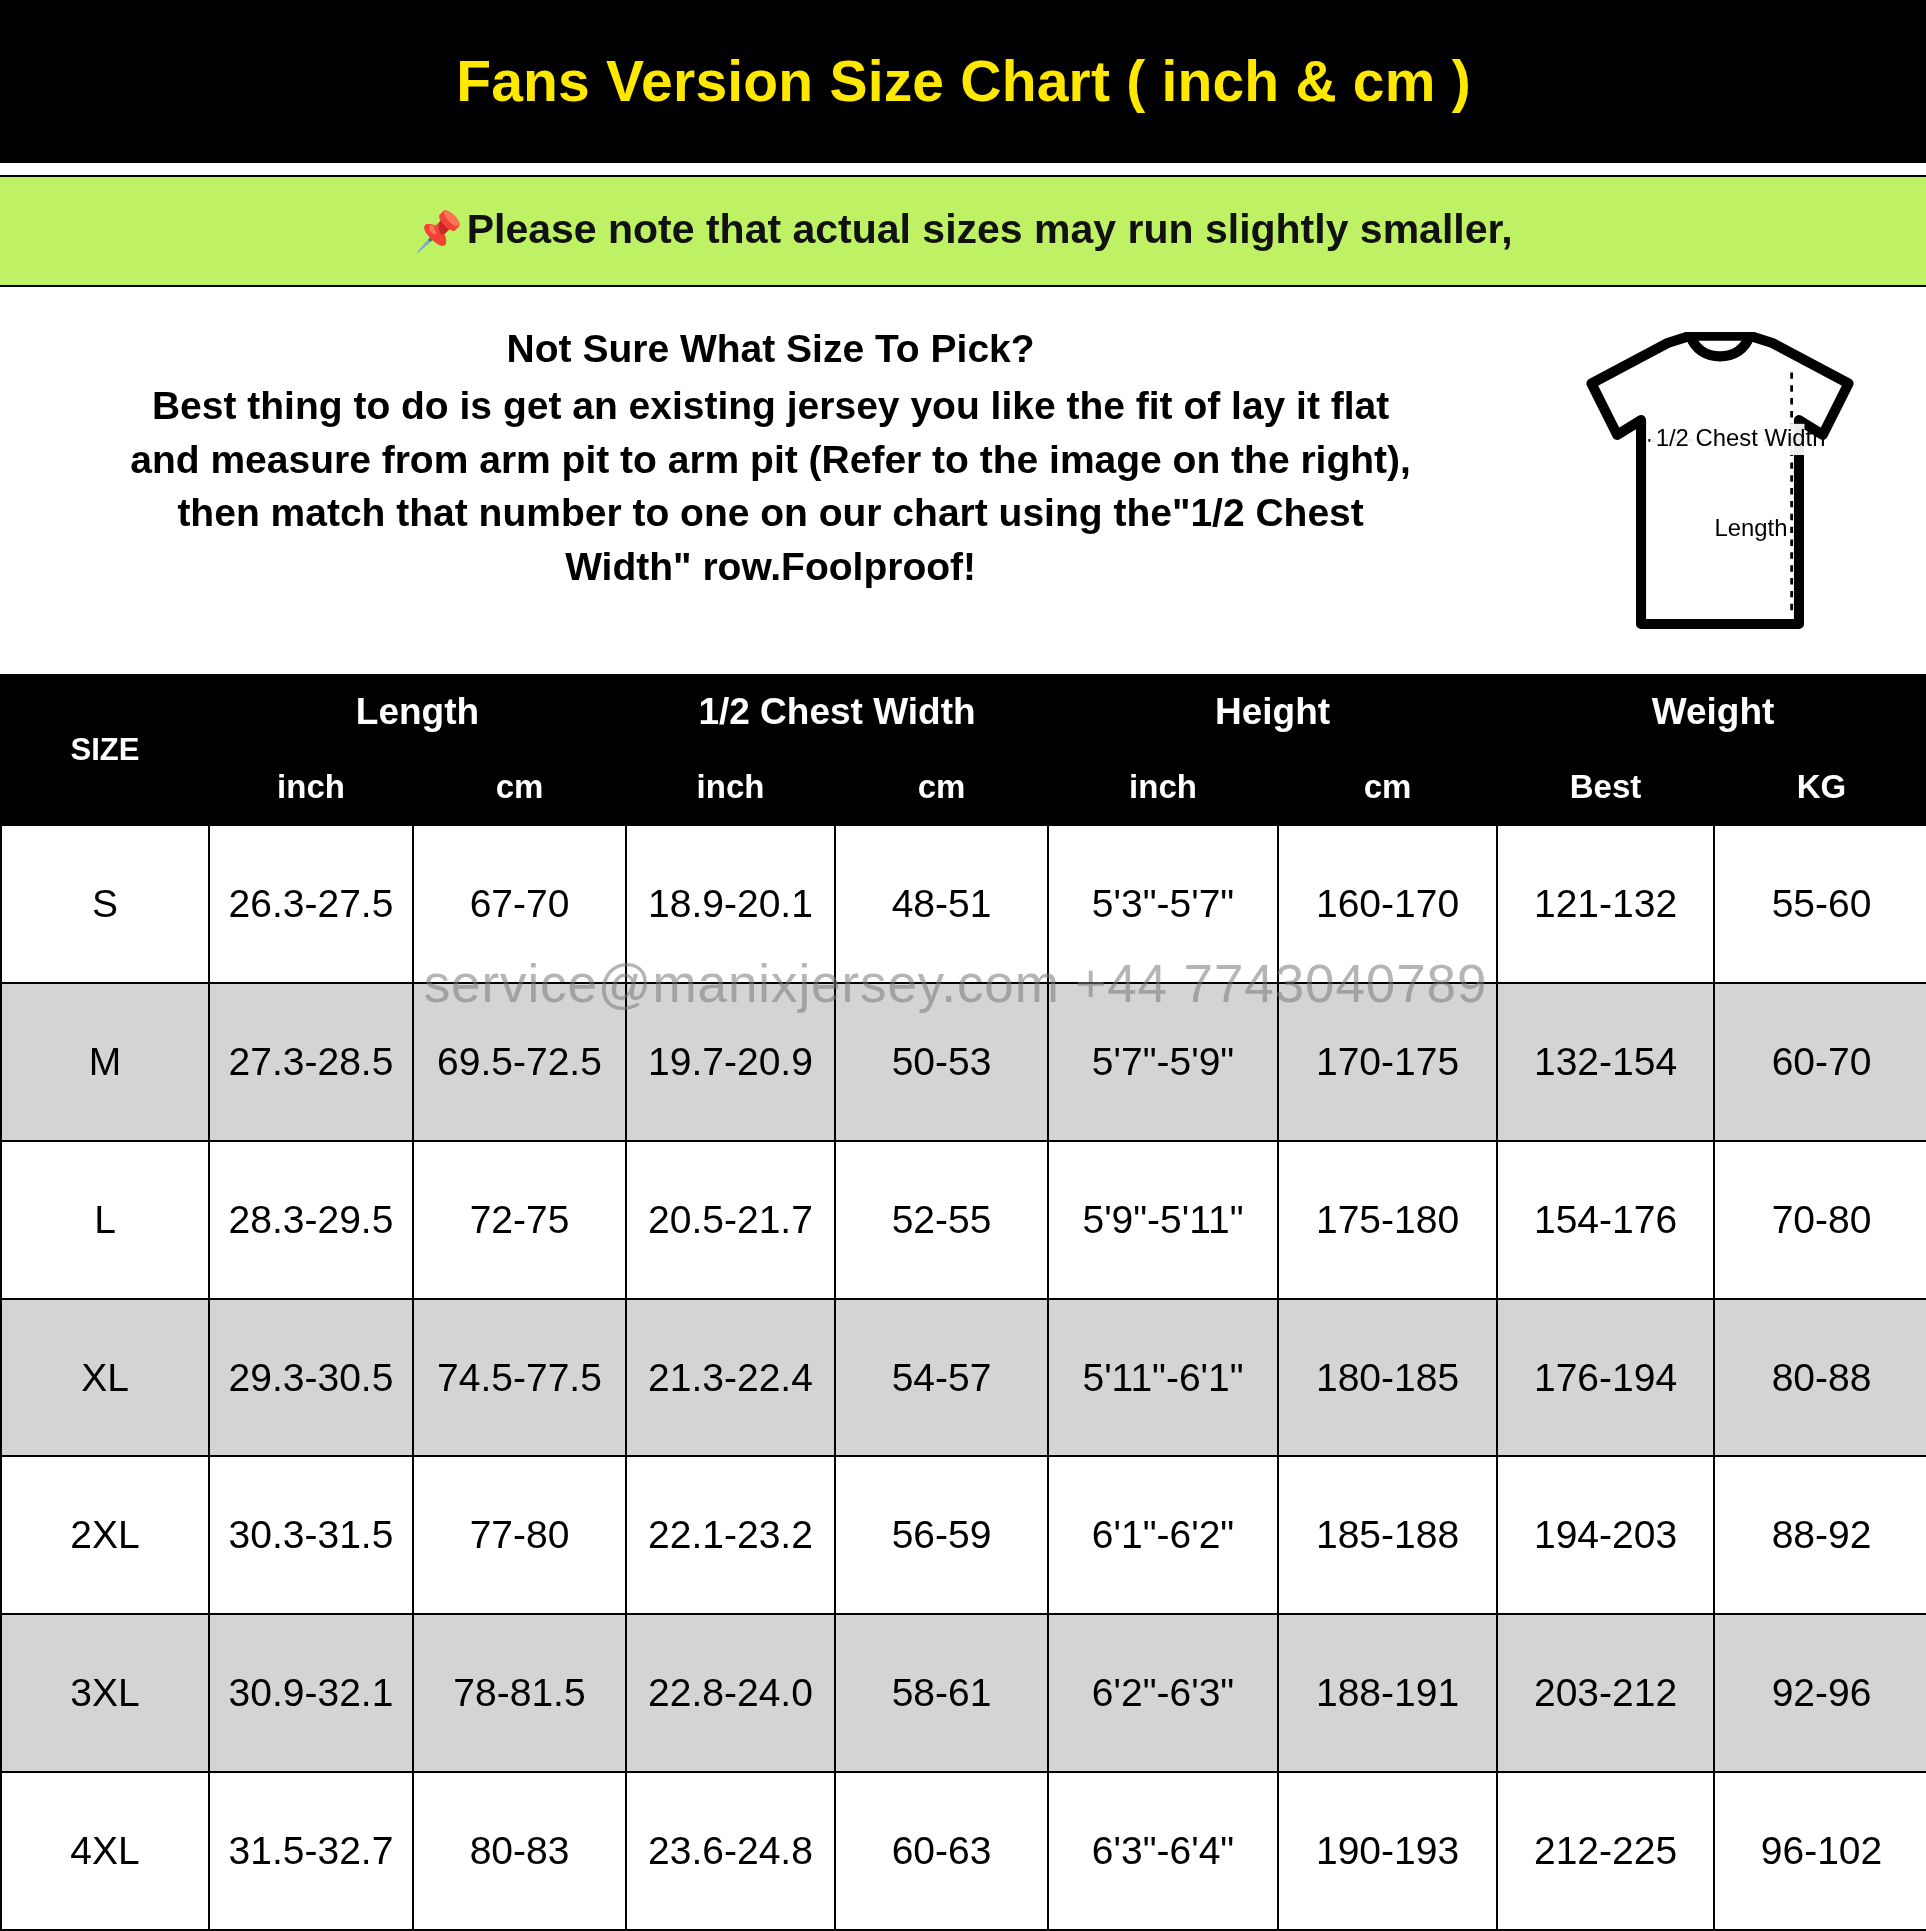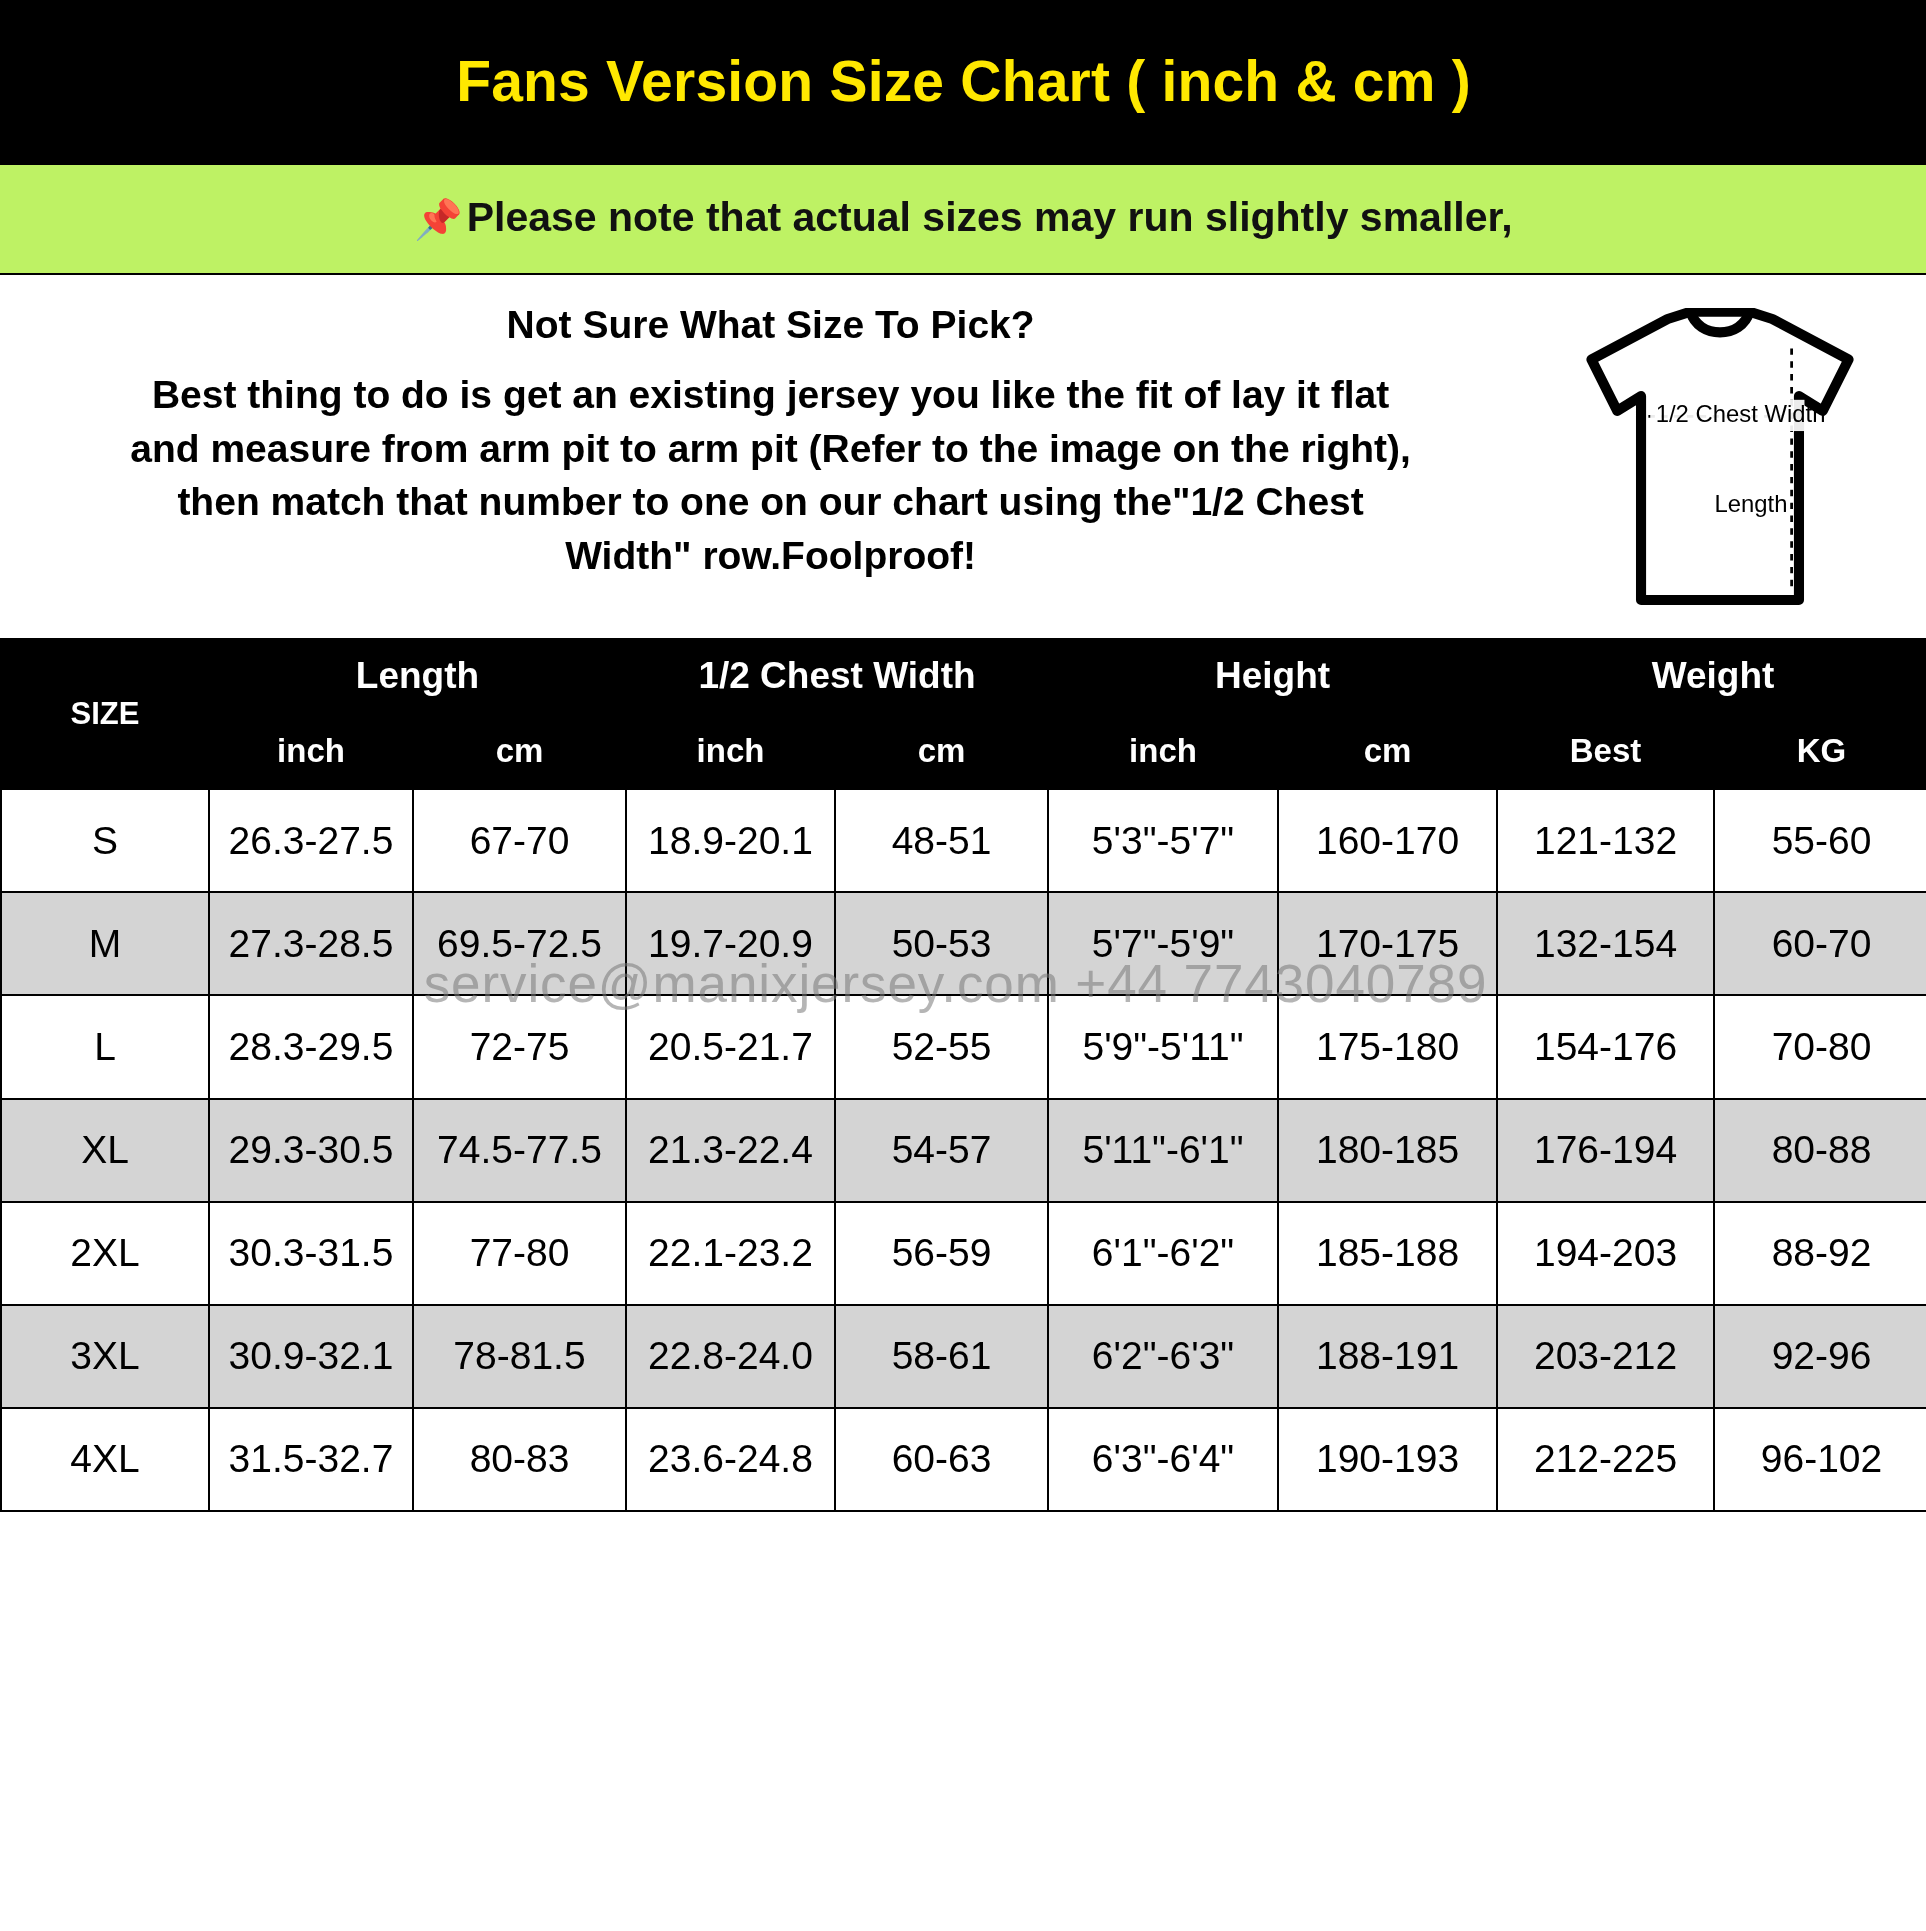"Fans Version Size Chart (" .sheet { gap: none -> 12px; height: 1512px -> 1931px }
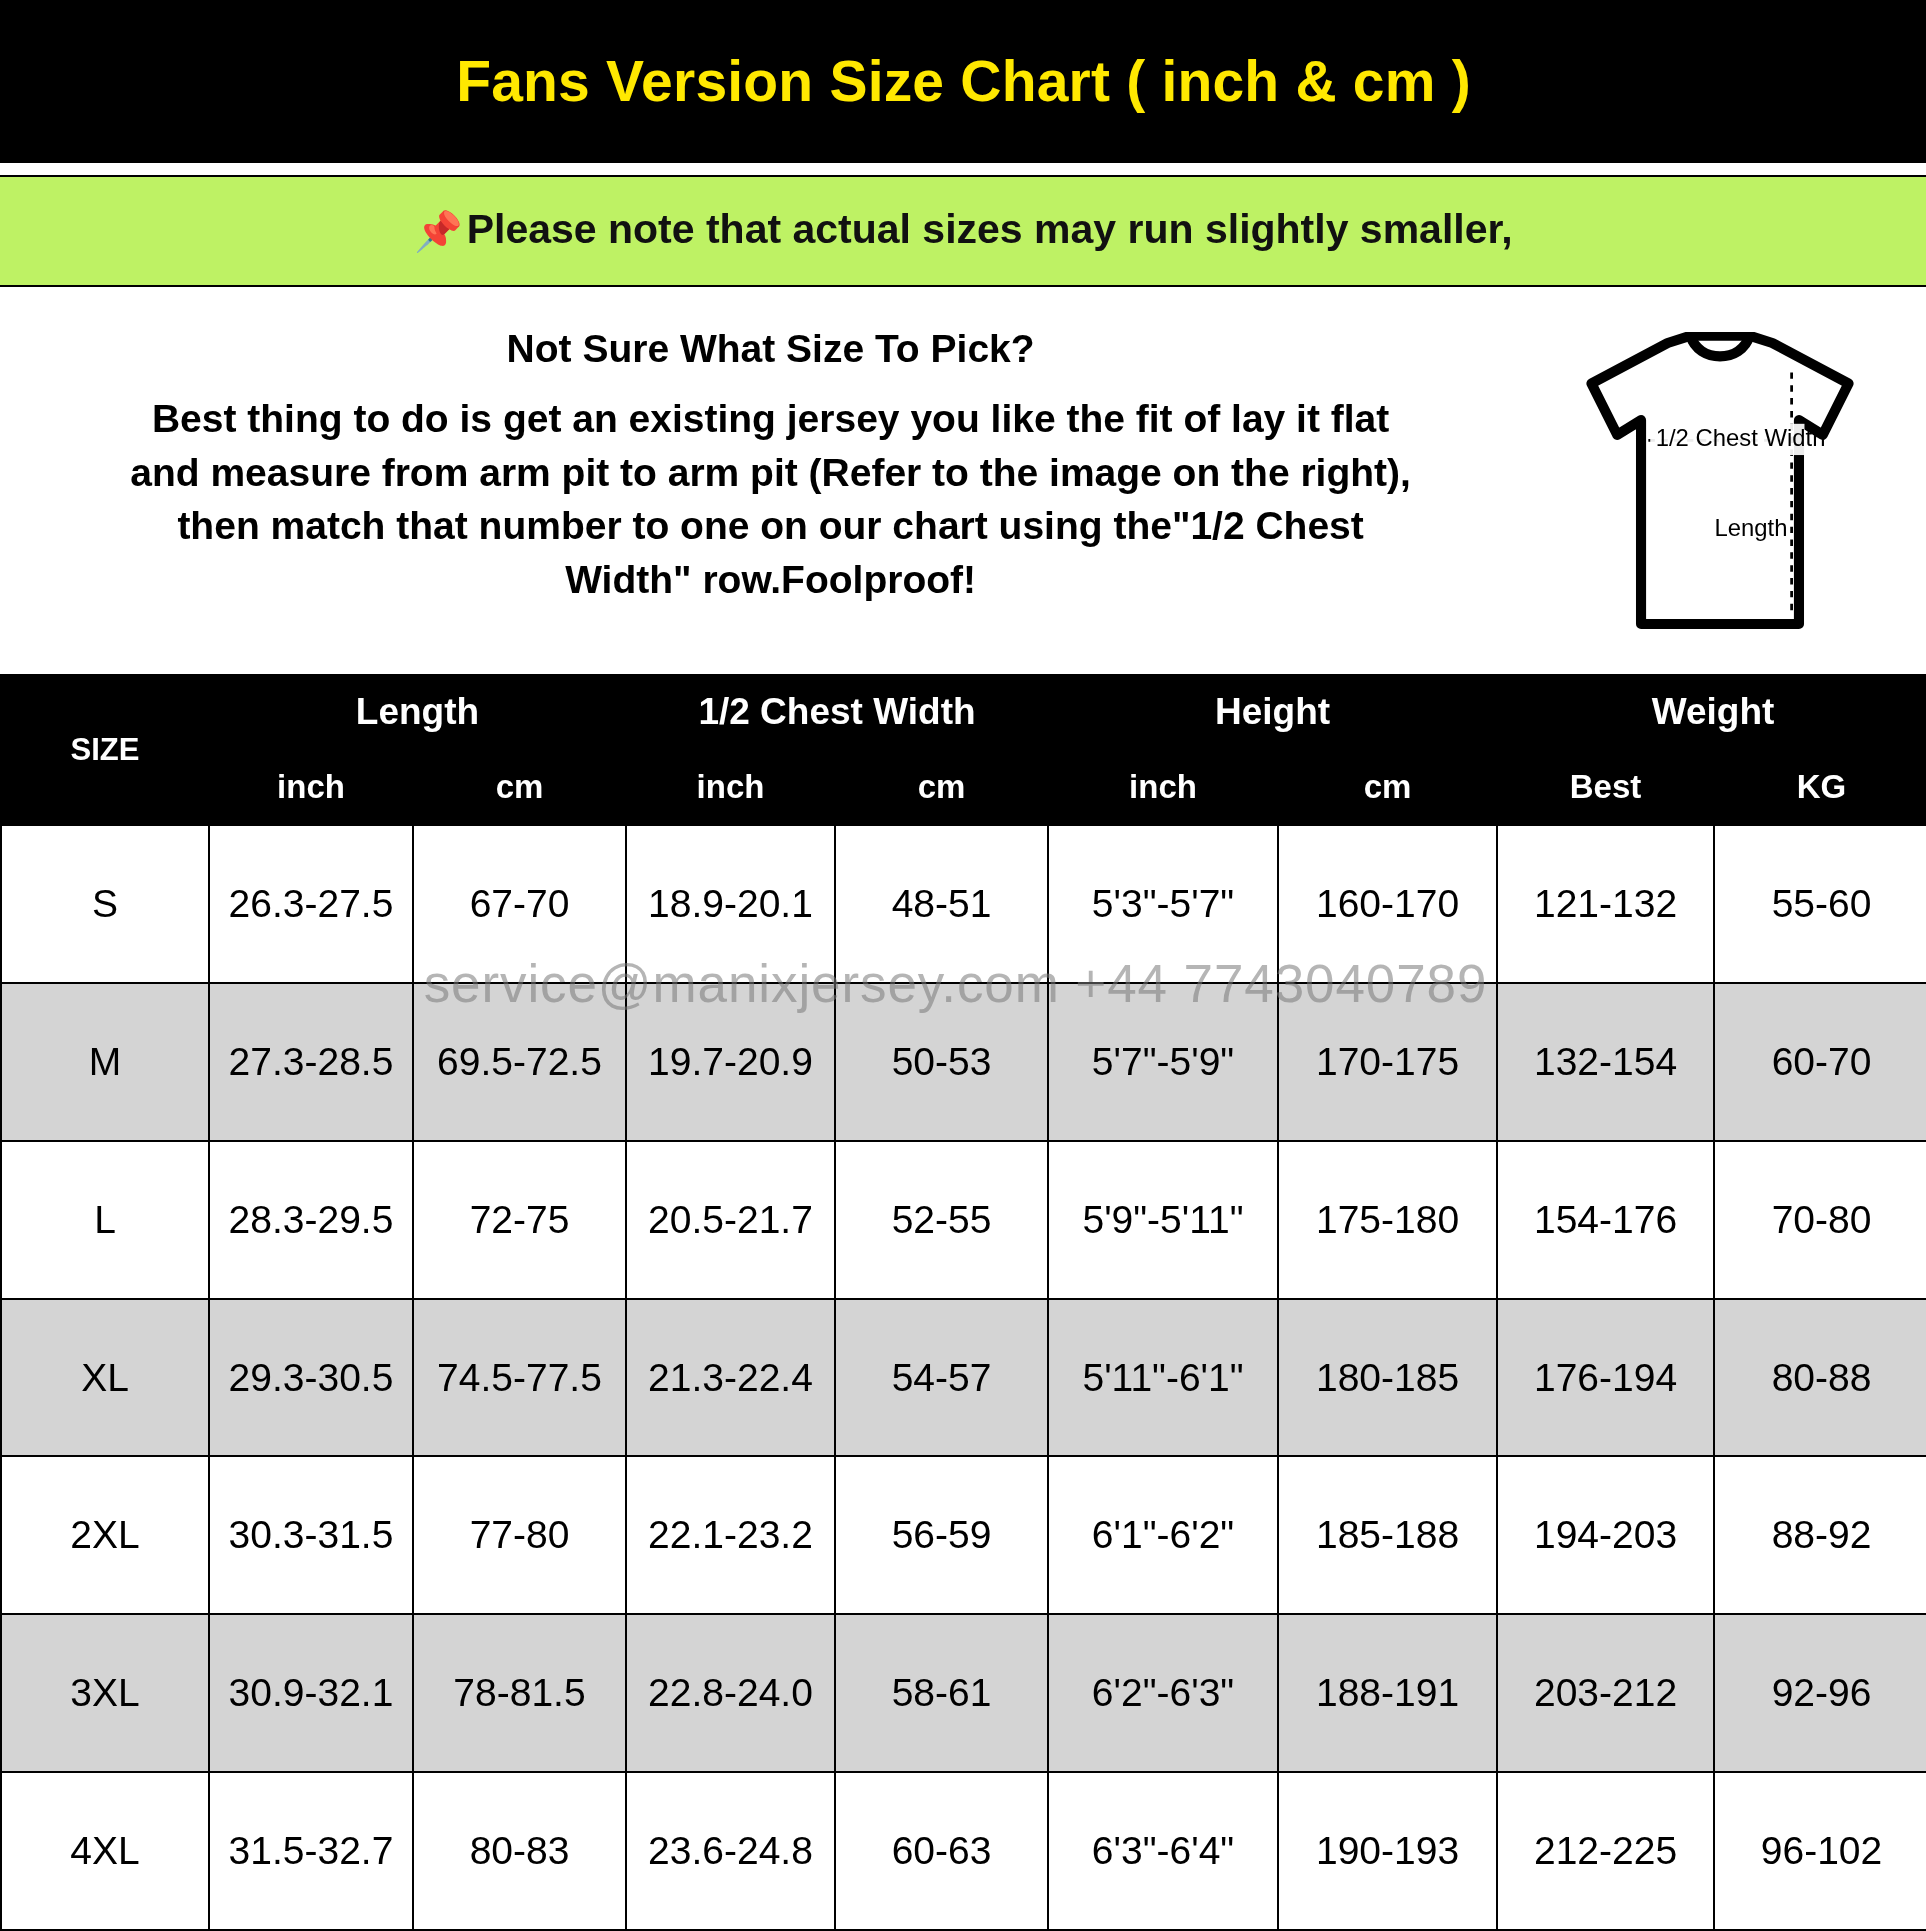"Not Sure What Size To" .advice-head { margin-bottom: 16px -> 3px }
